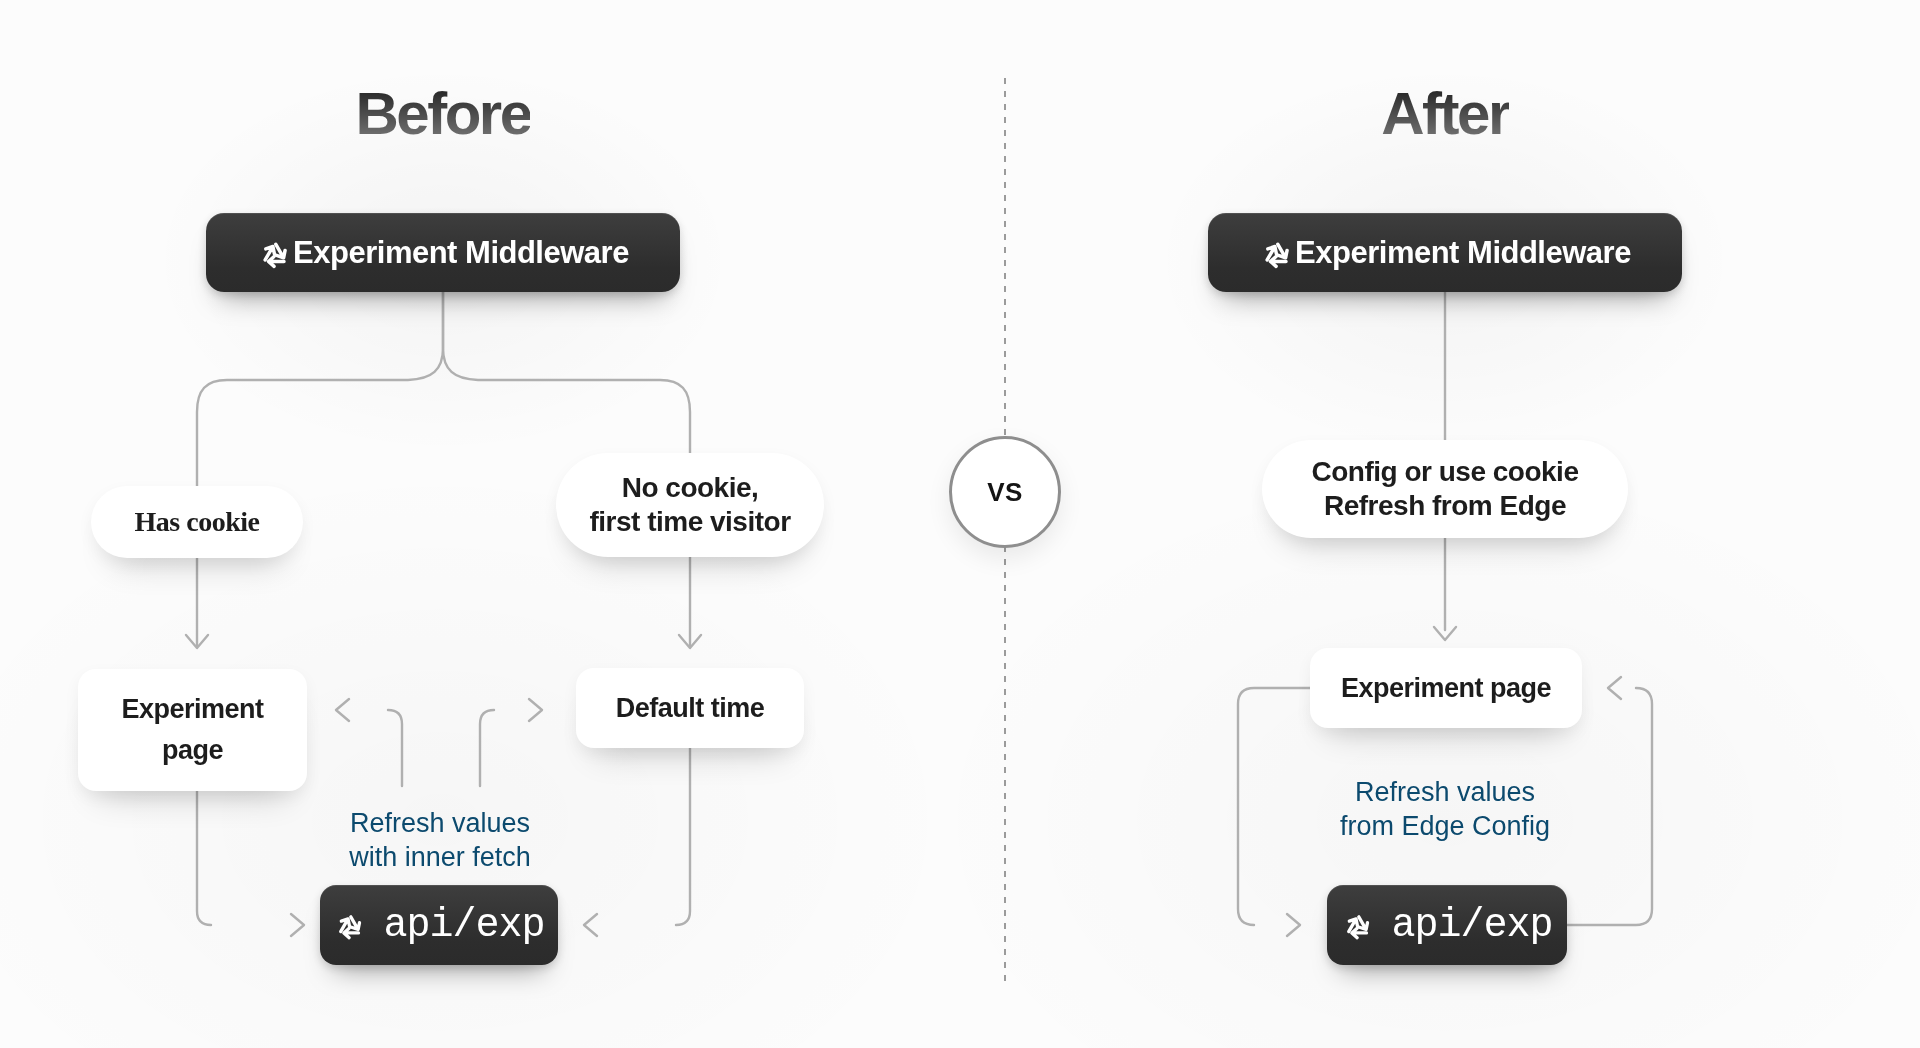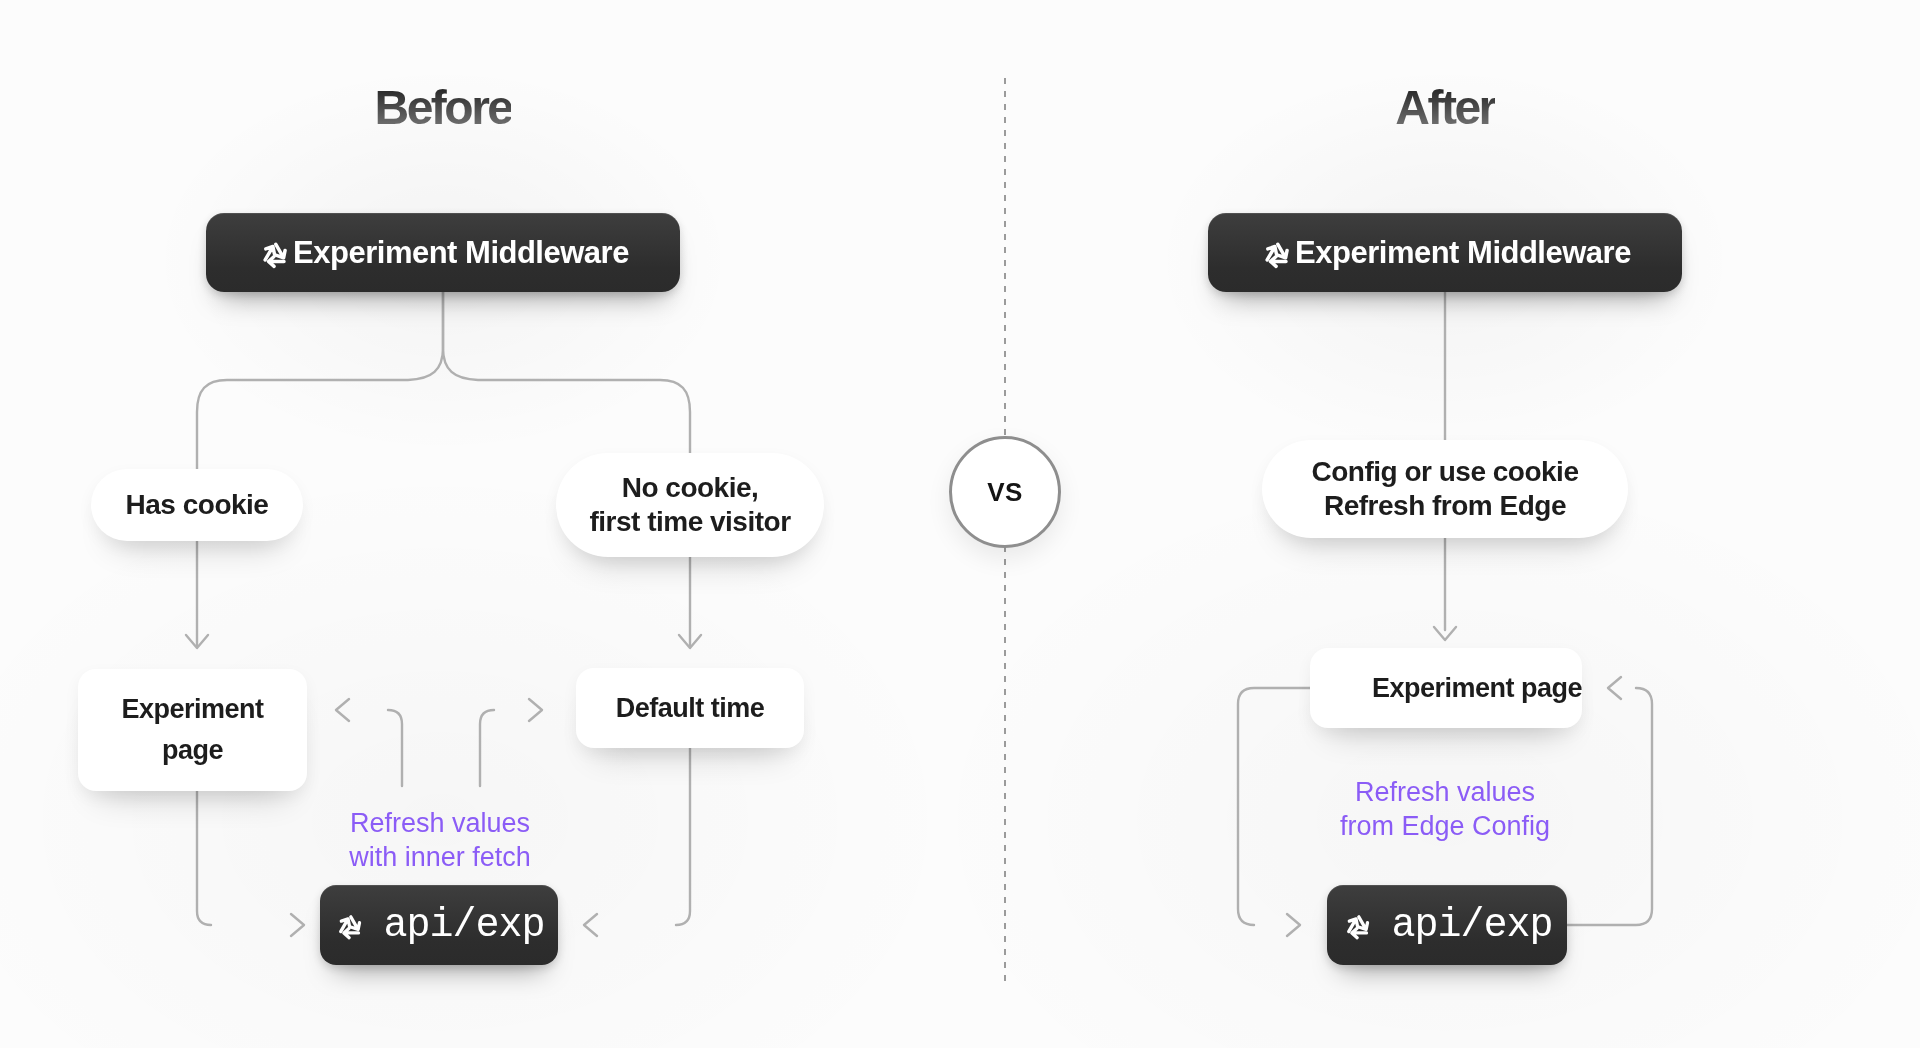"Before" .title { font-size: 48px -> 60px }
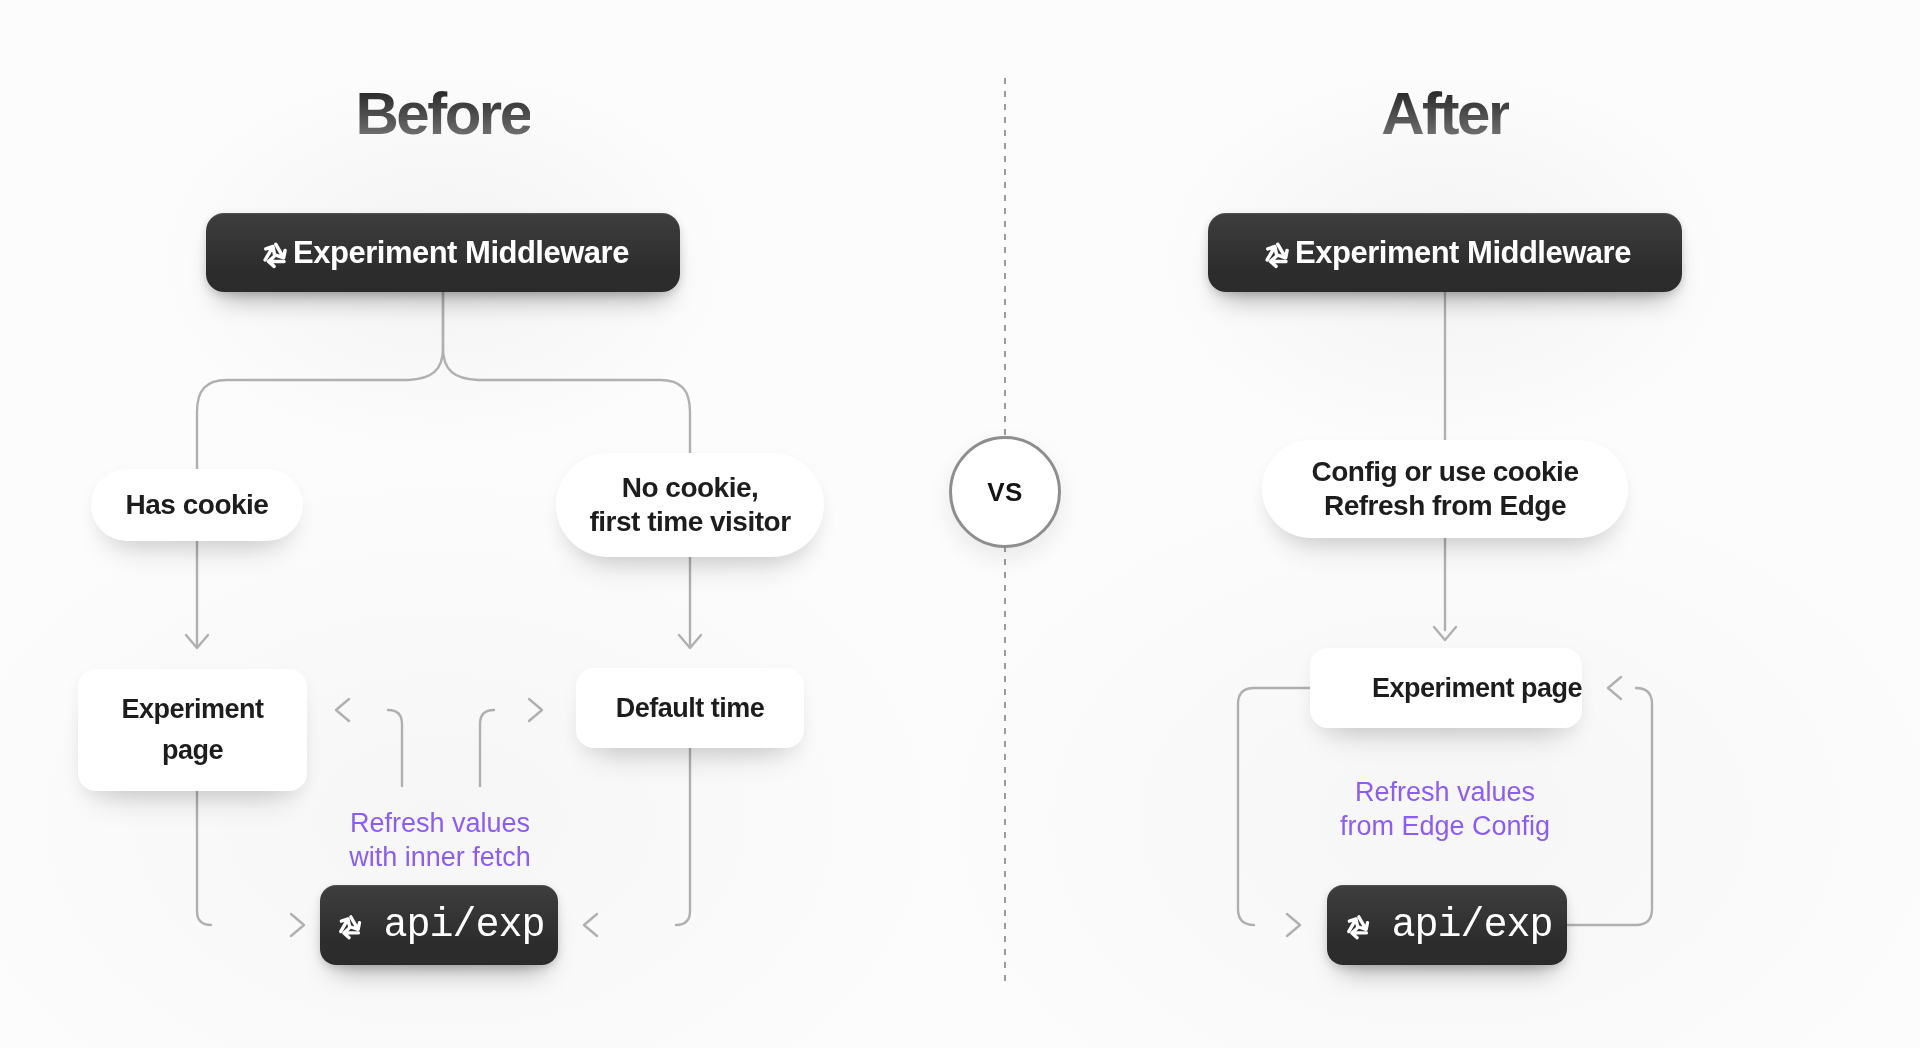"Has cookie" div.node { font-family: none -> Liberation Serif, serif; top: 469px -> 486px }
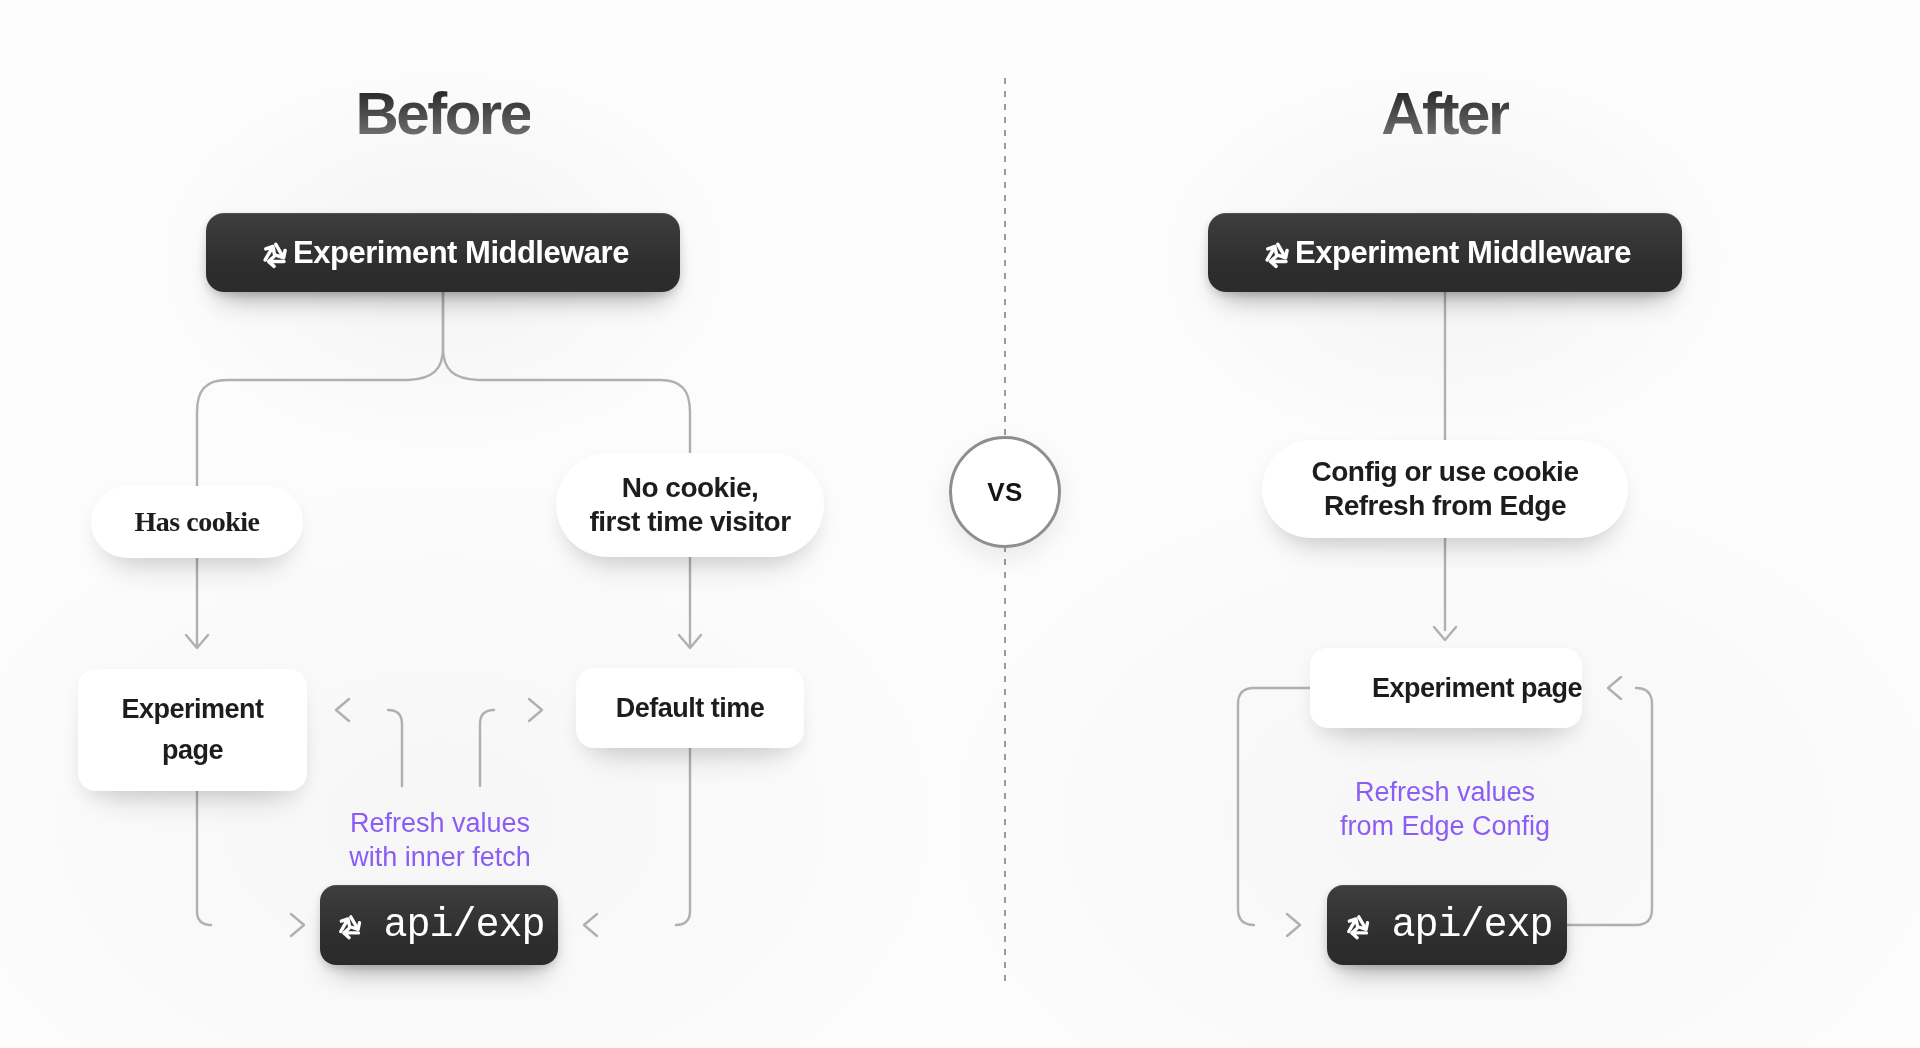"Experiment page" div.node { justify-content: flex-end -> none }
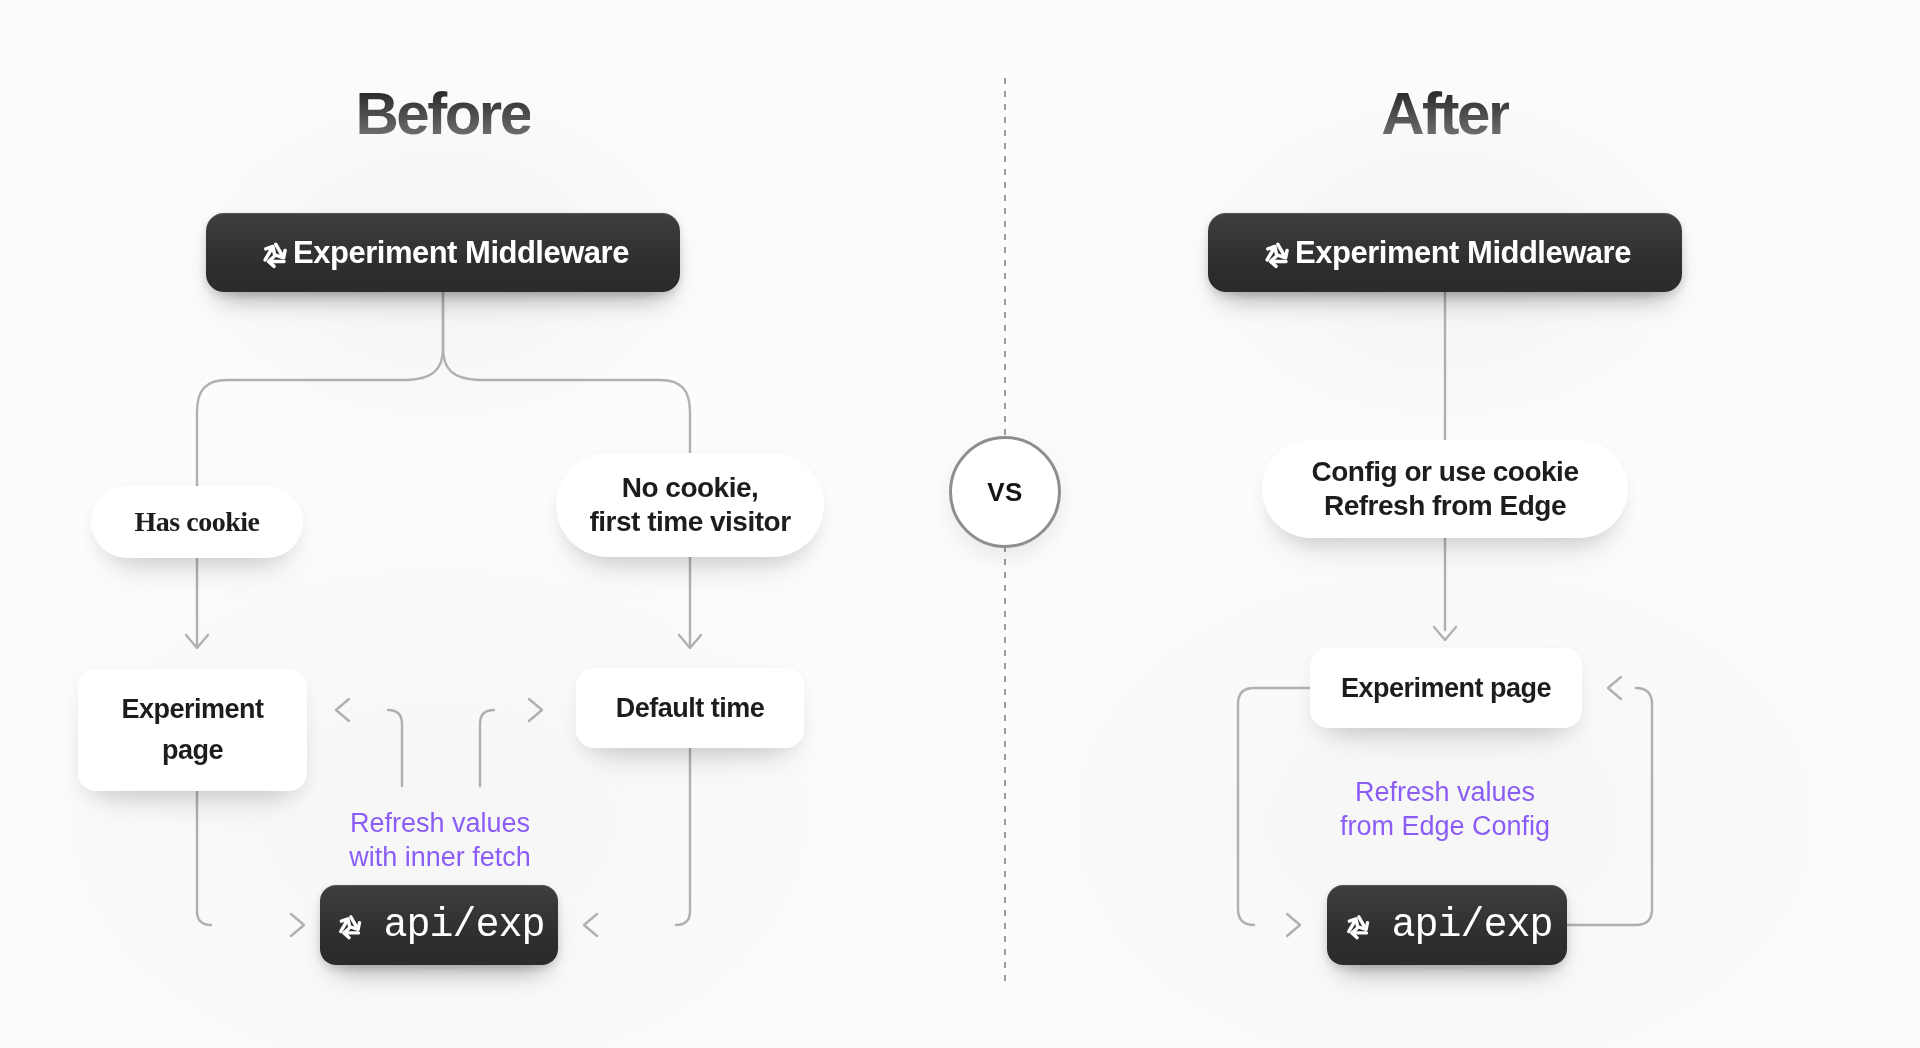"Refresh values" .note { color: #8b5cf6 -> #0c4a6e }
